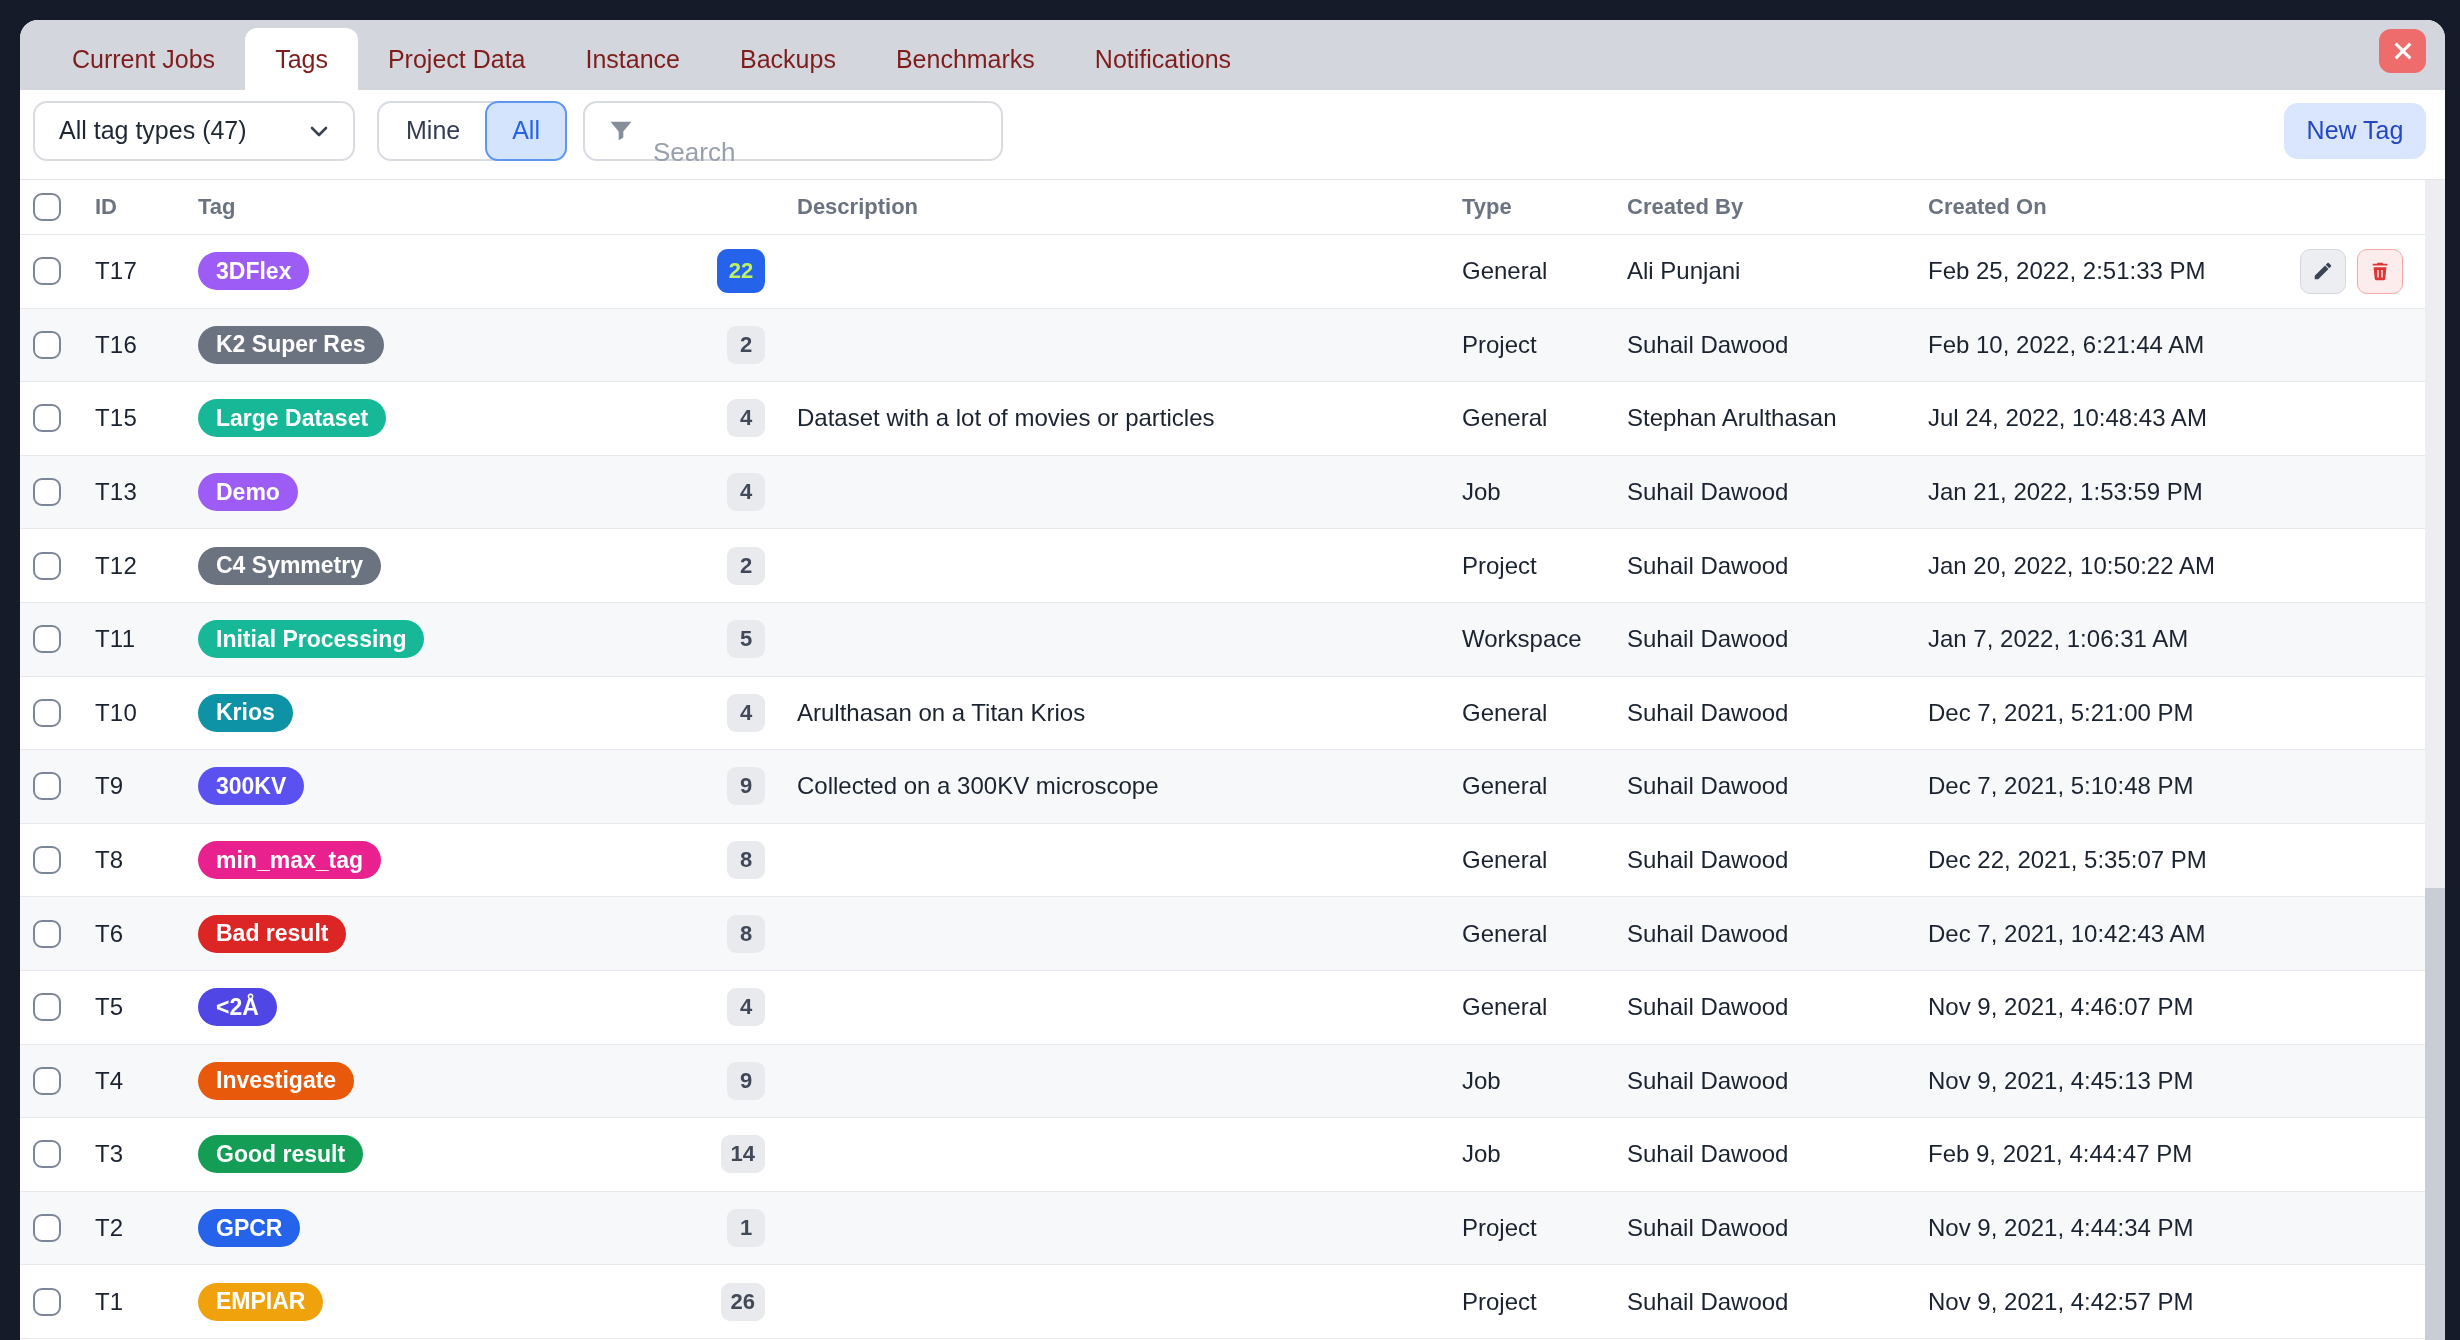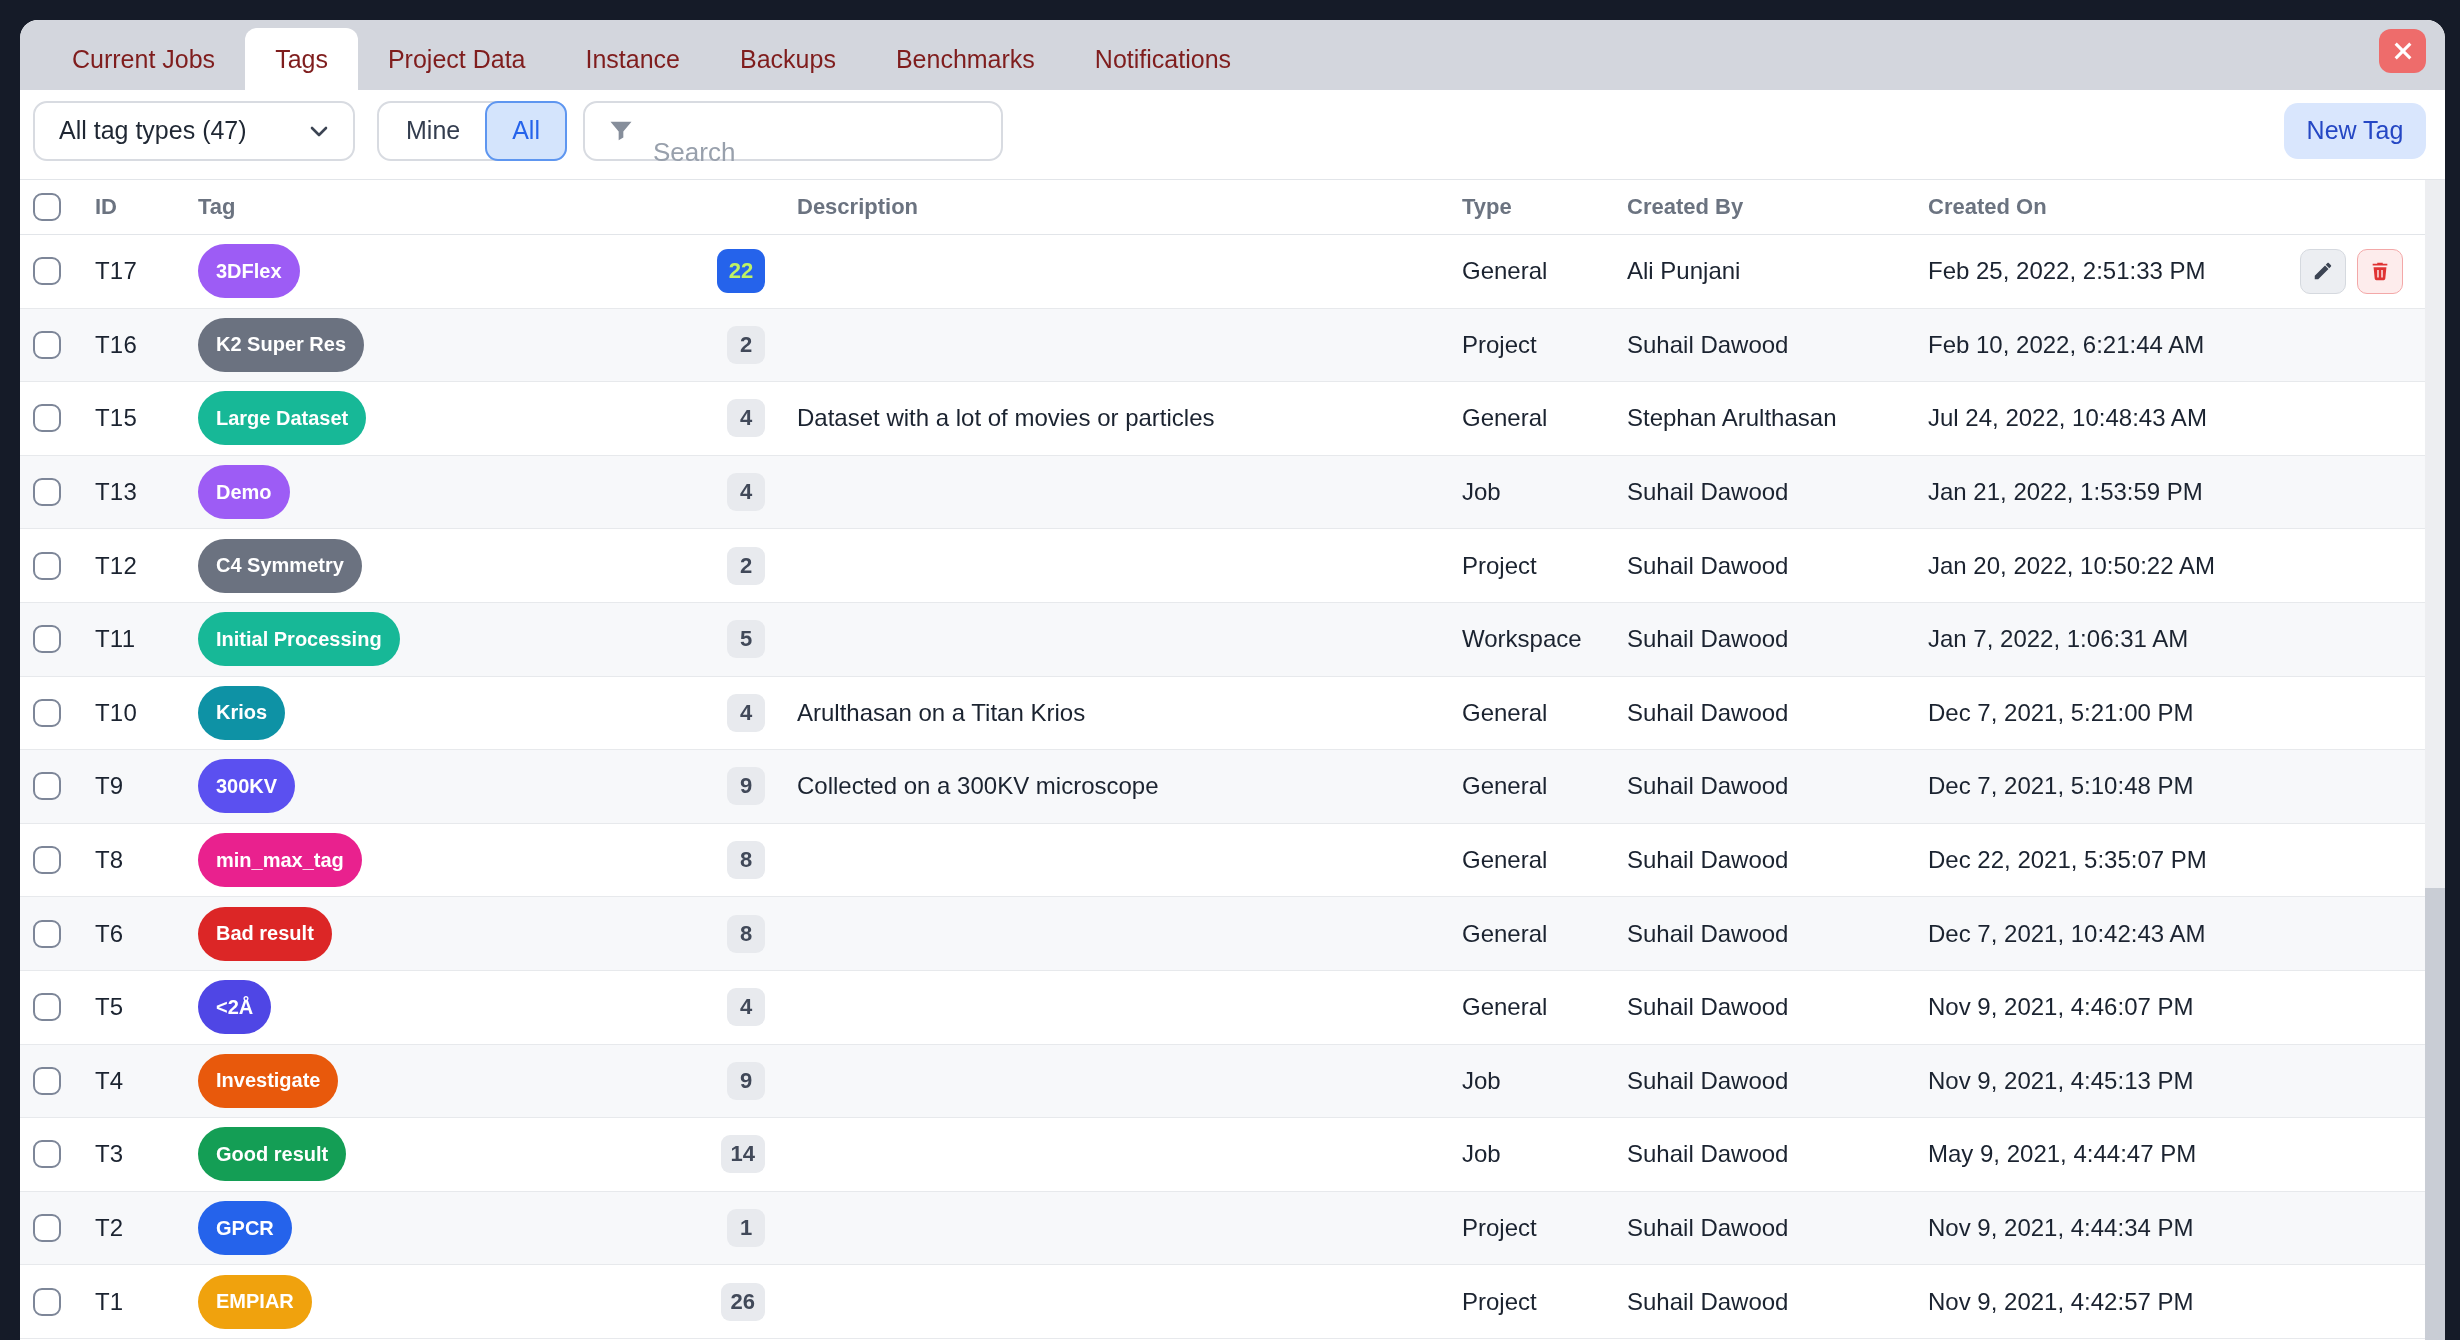"3DFlex" .pill { font-size: 20px -> 23px; height: 54px -> 38px }
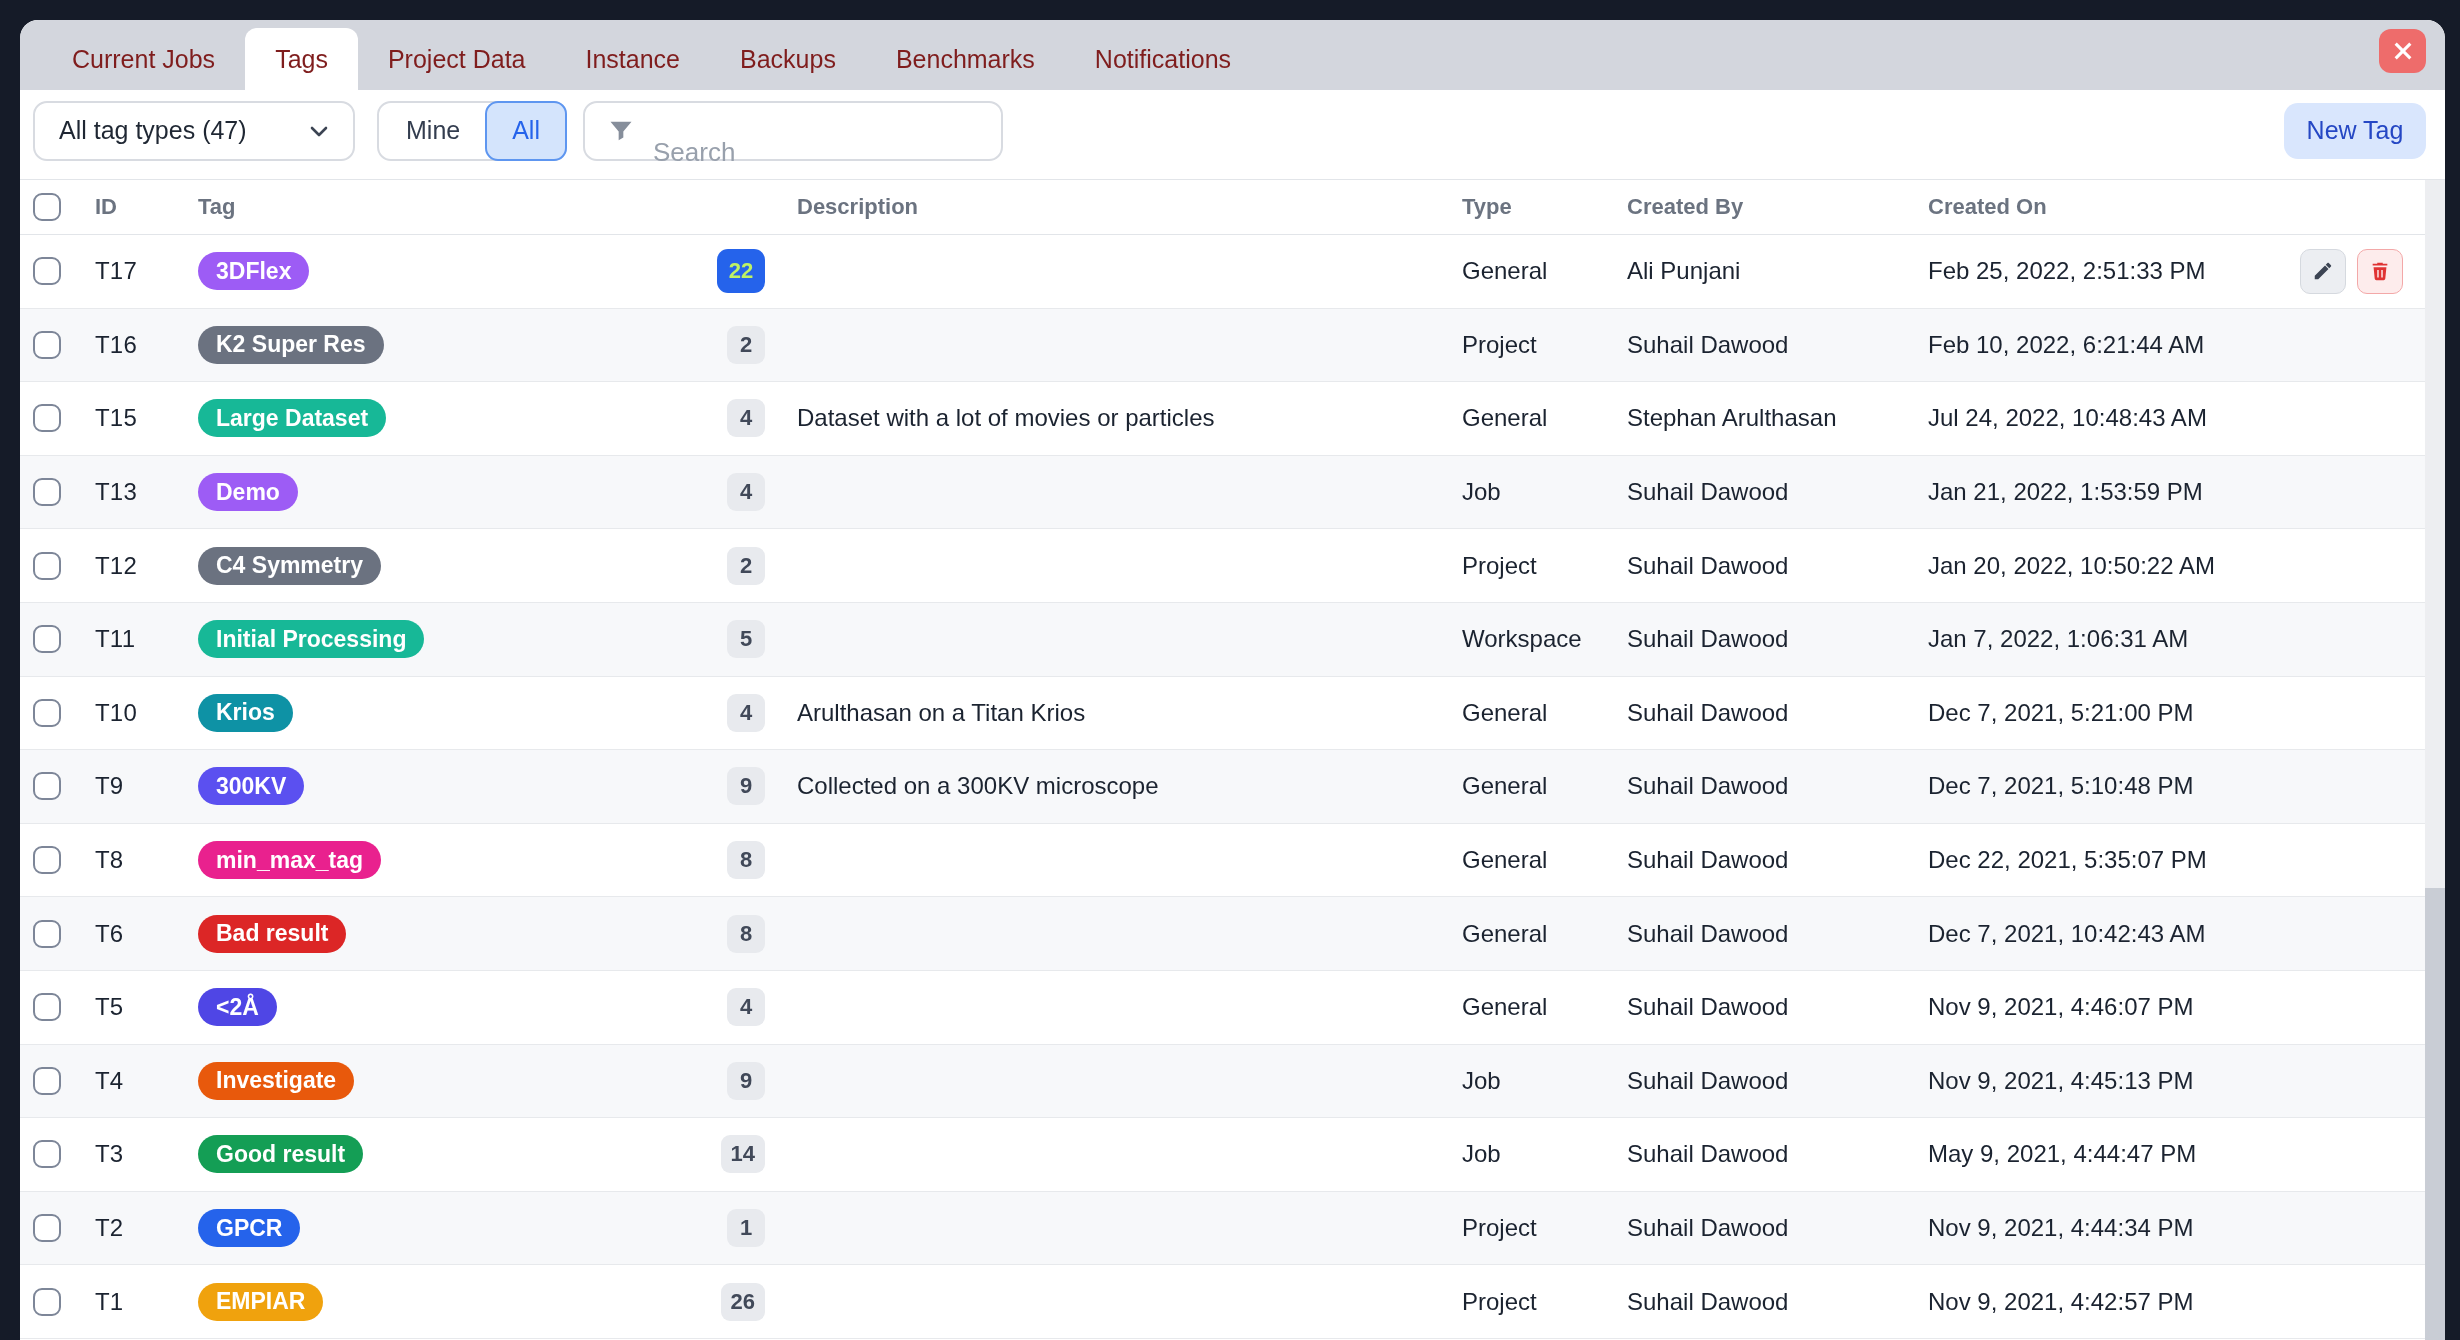"May 9, 2021, 4:44:47 PM" div { text: May -> Feb }
